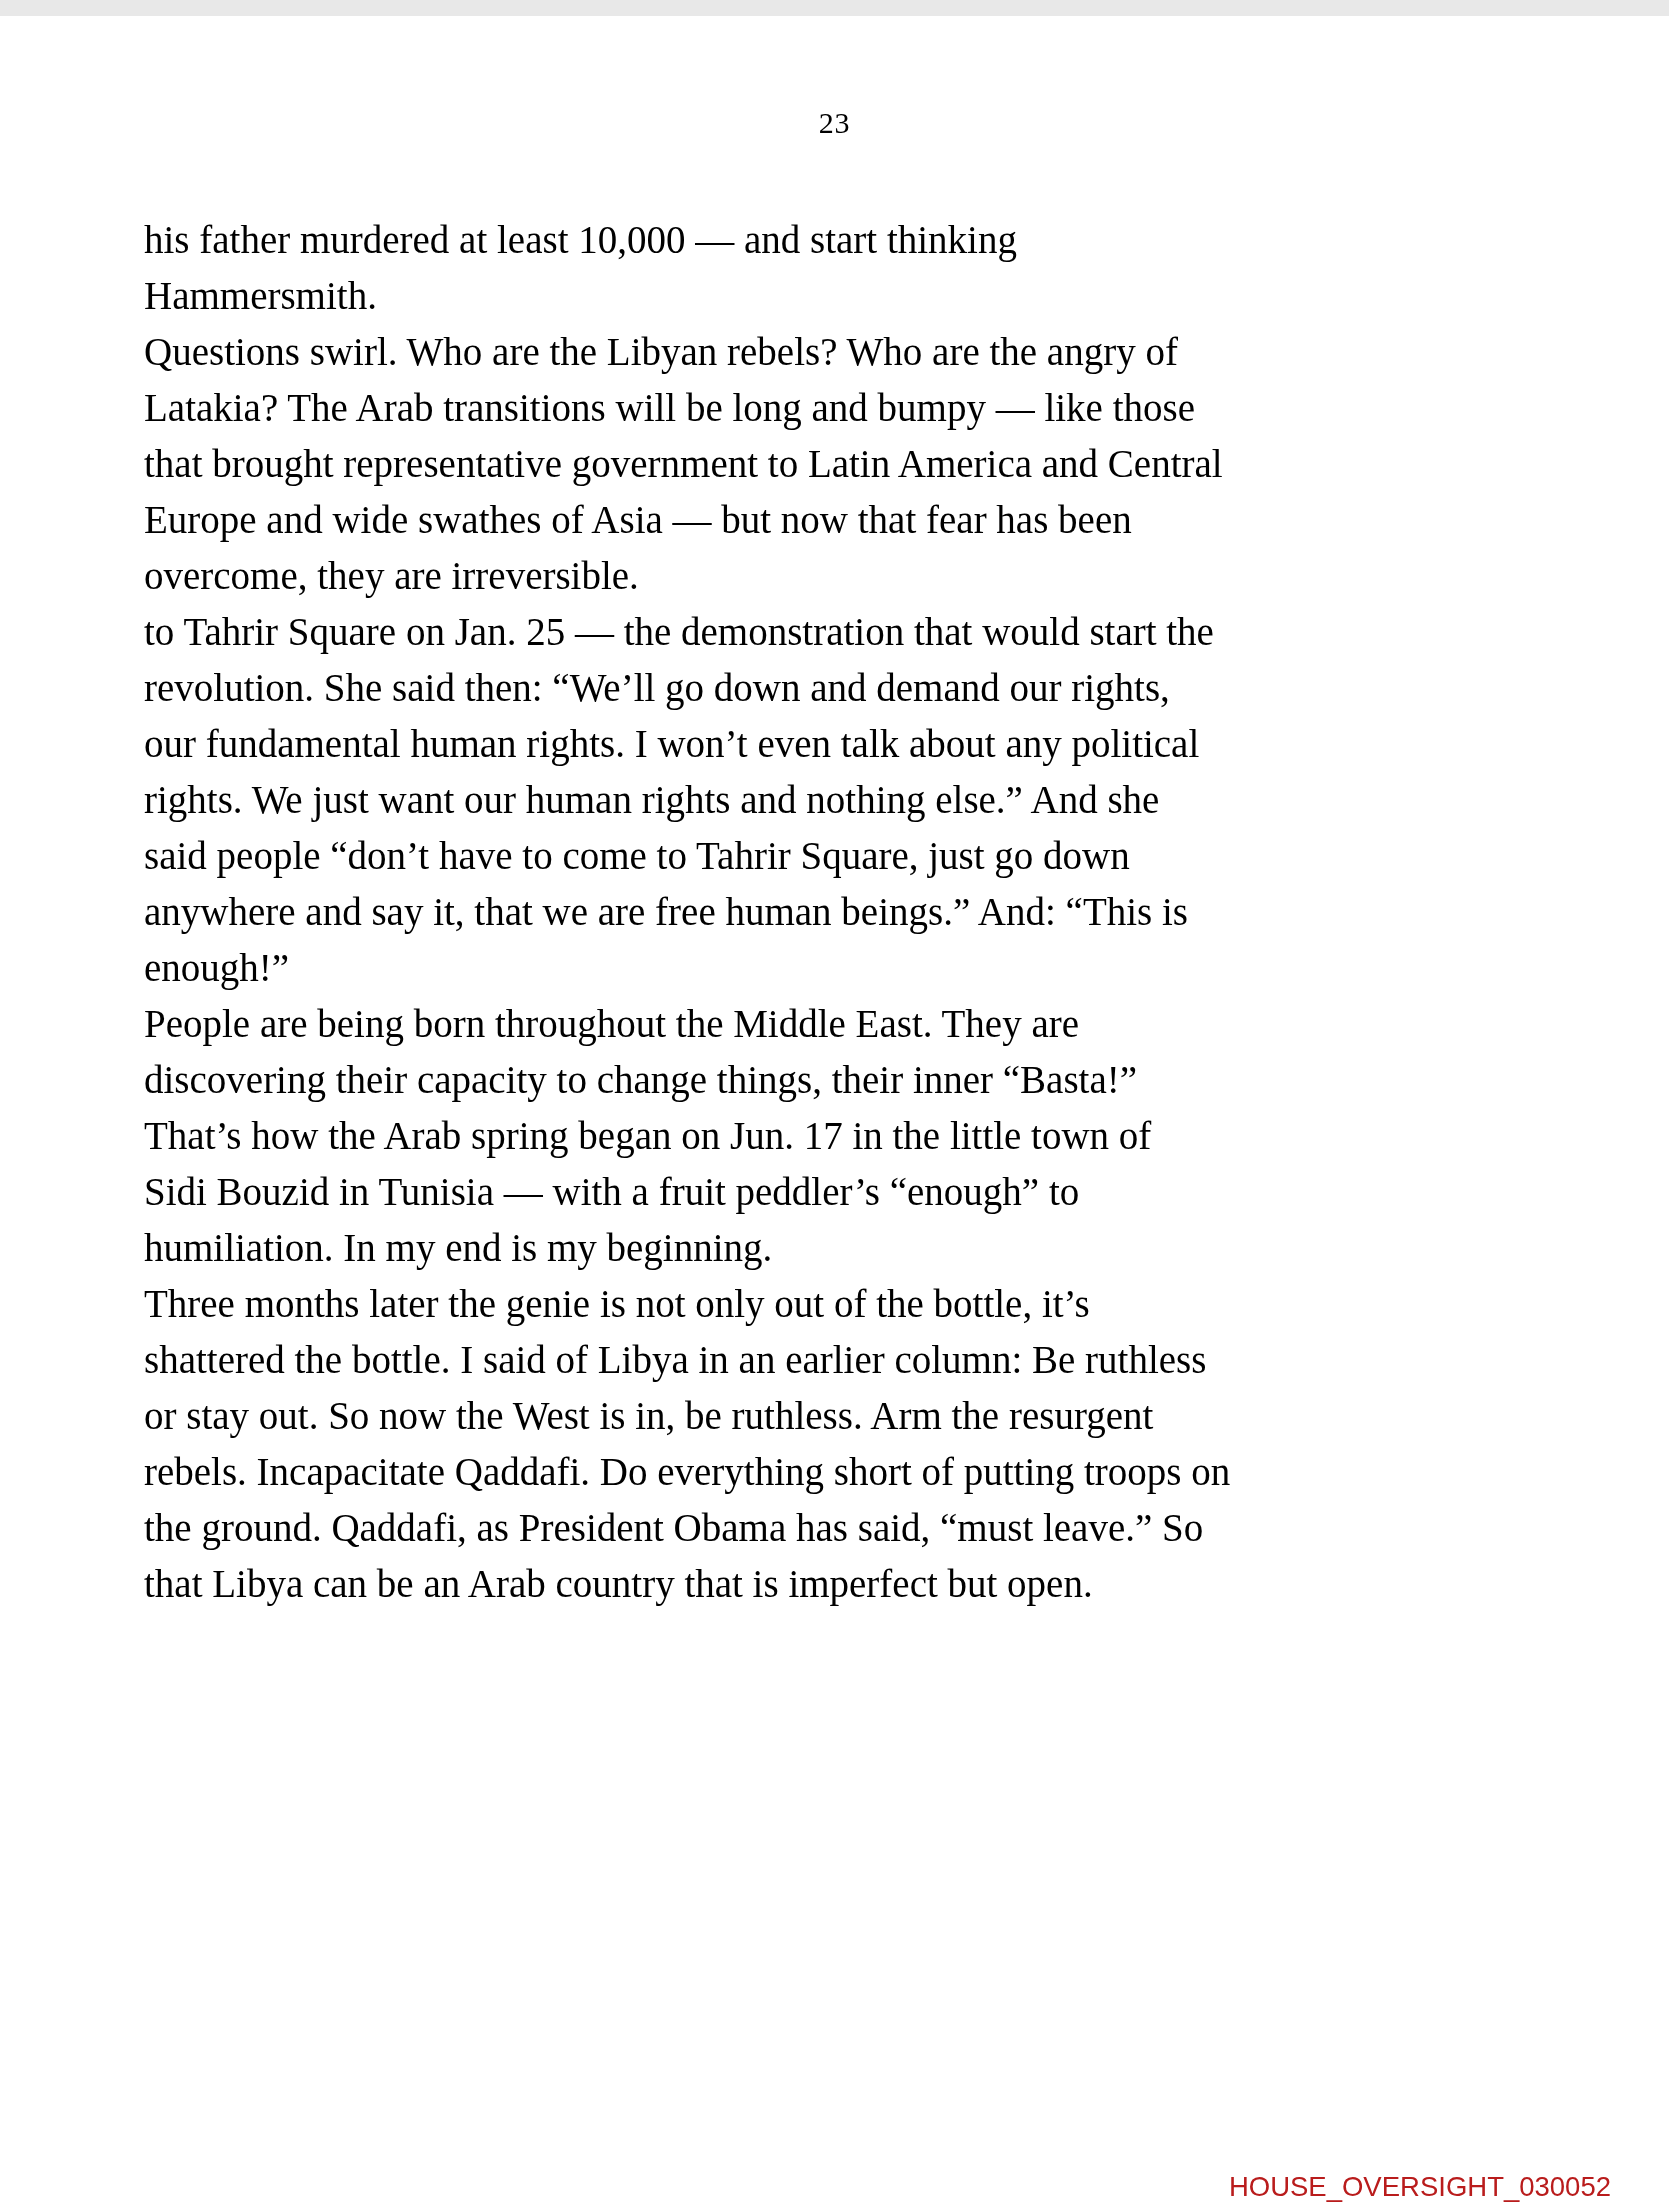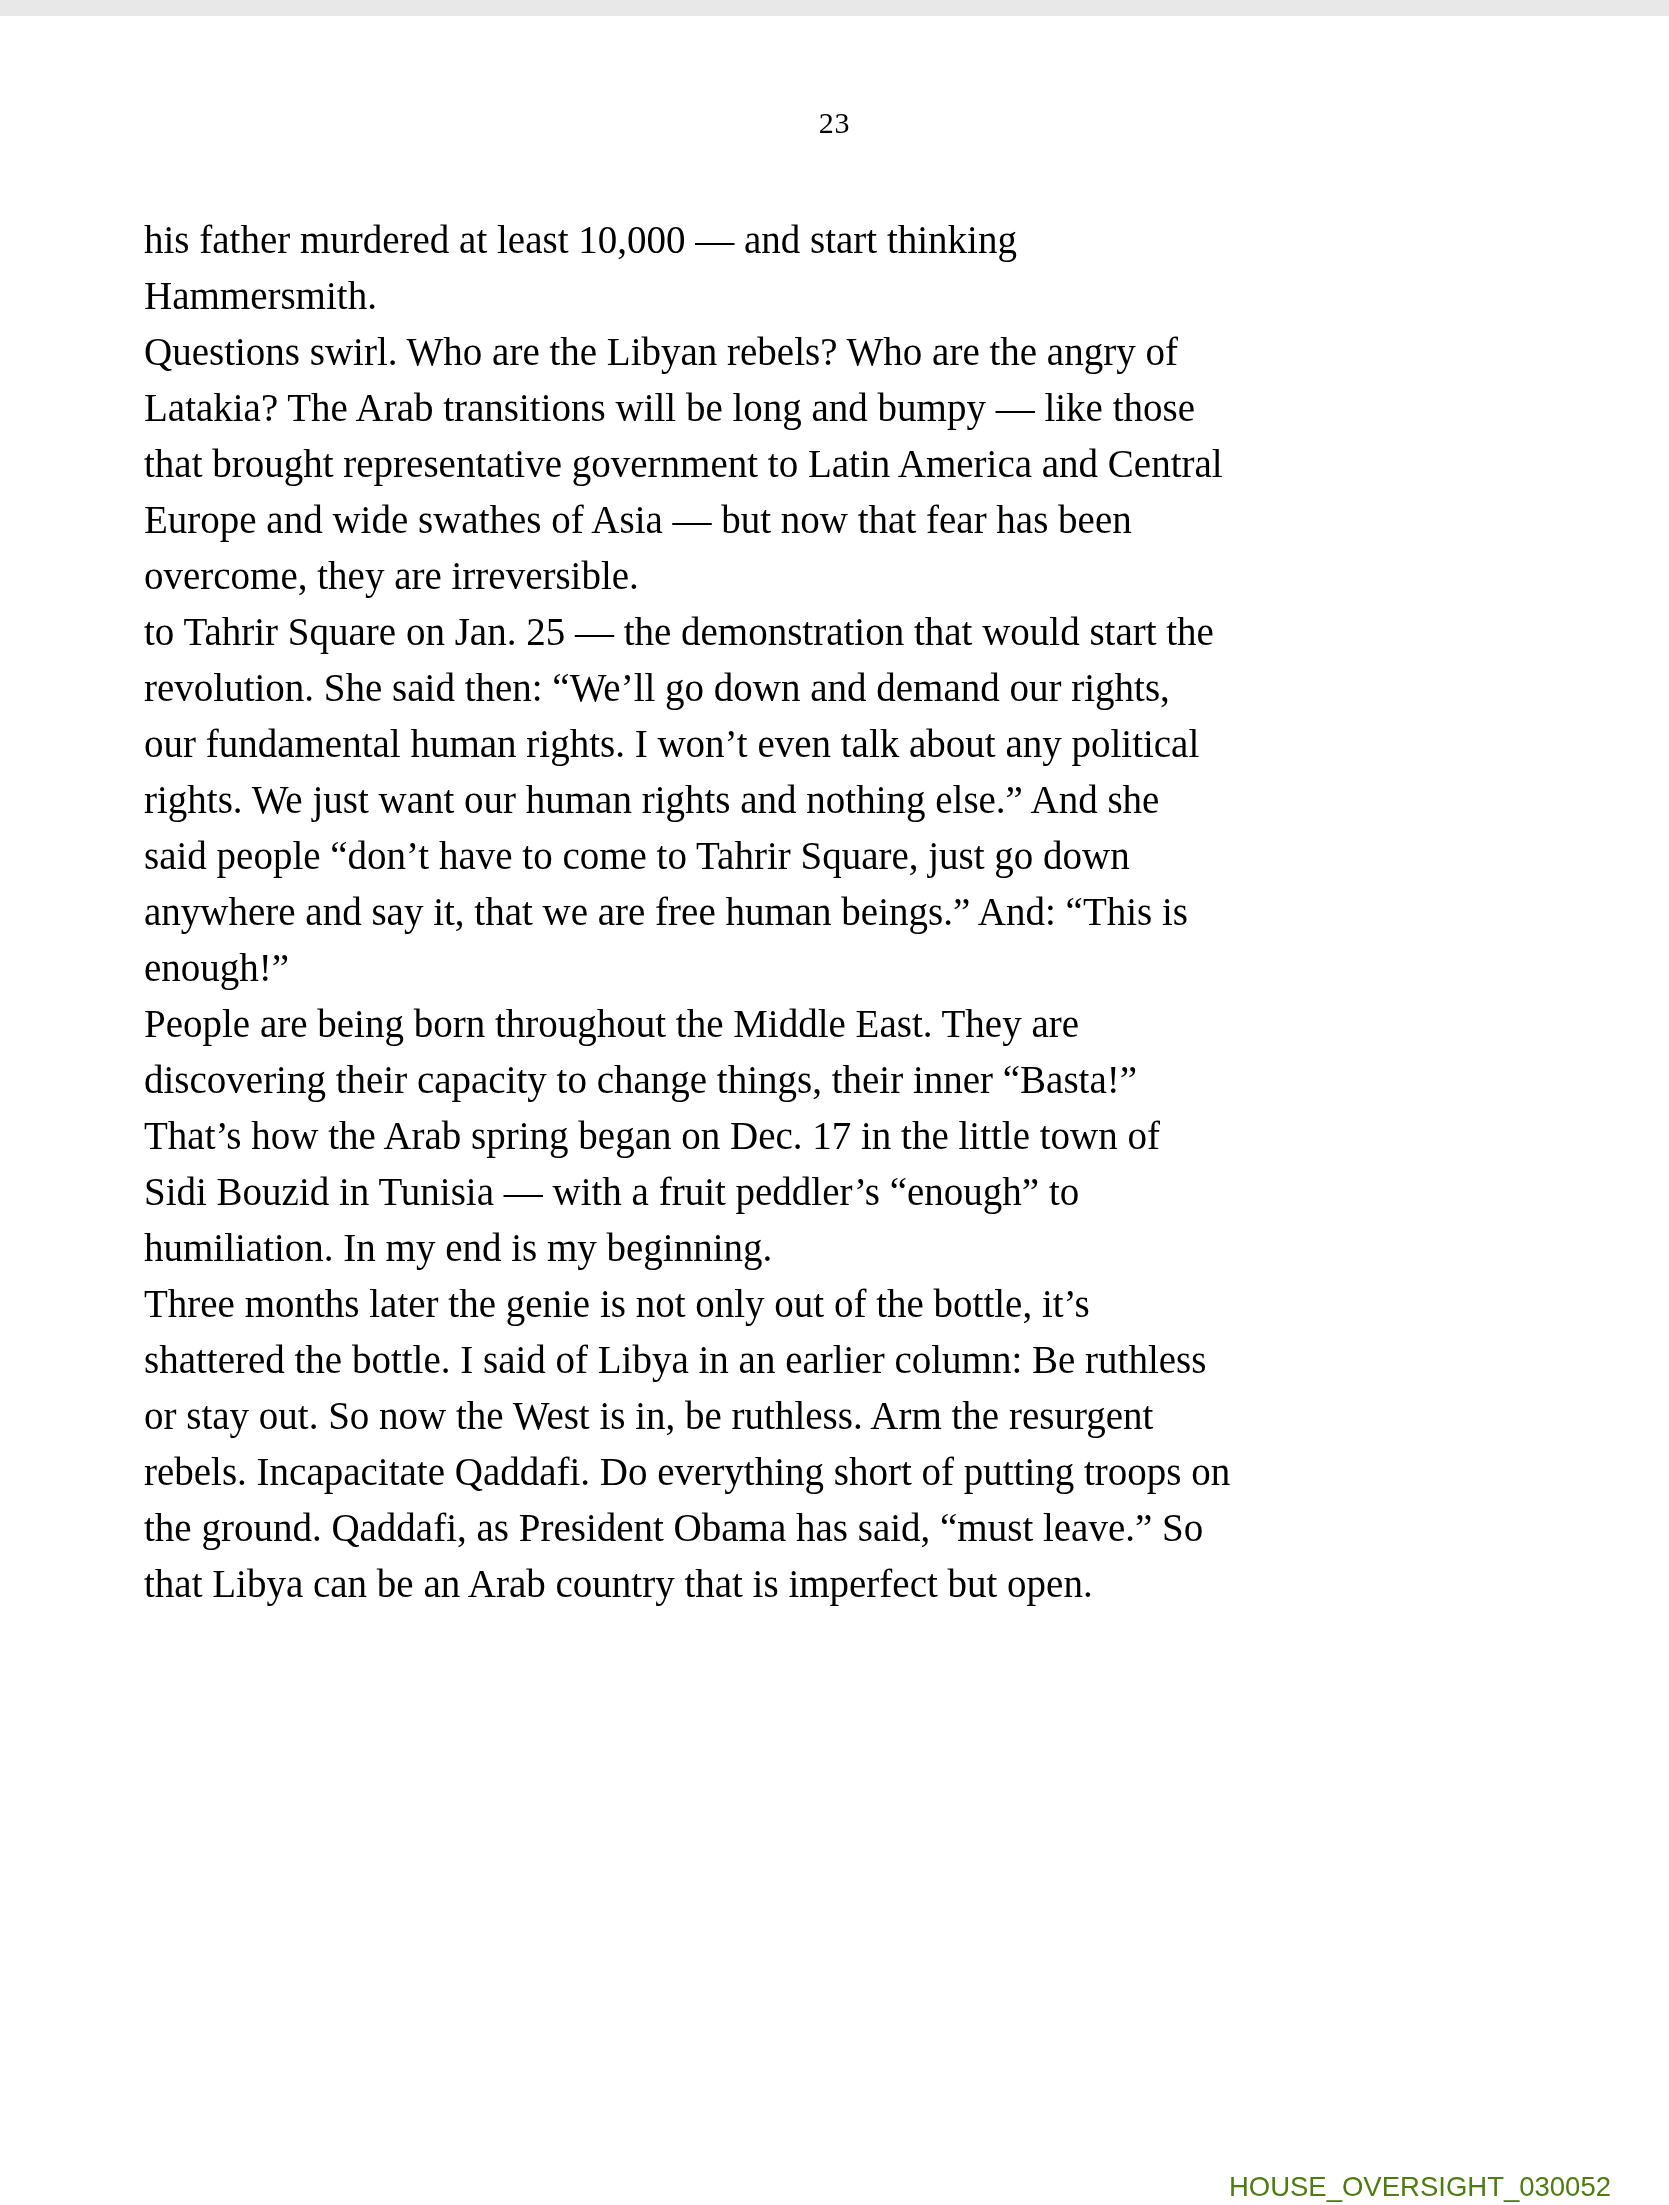"That’s how the Arab spring" div.line { text: Dec -> Jun }
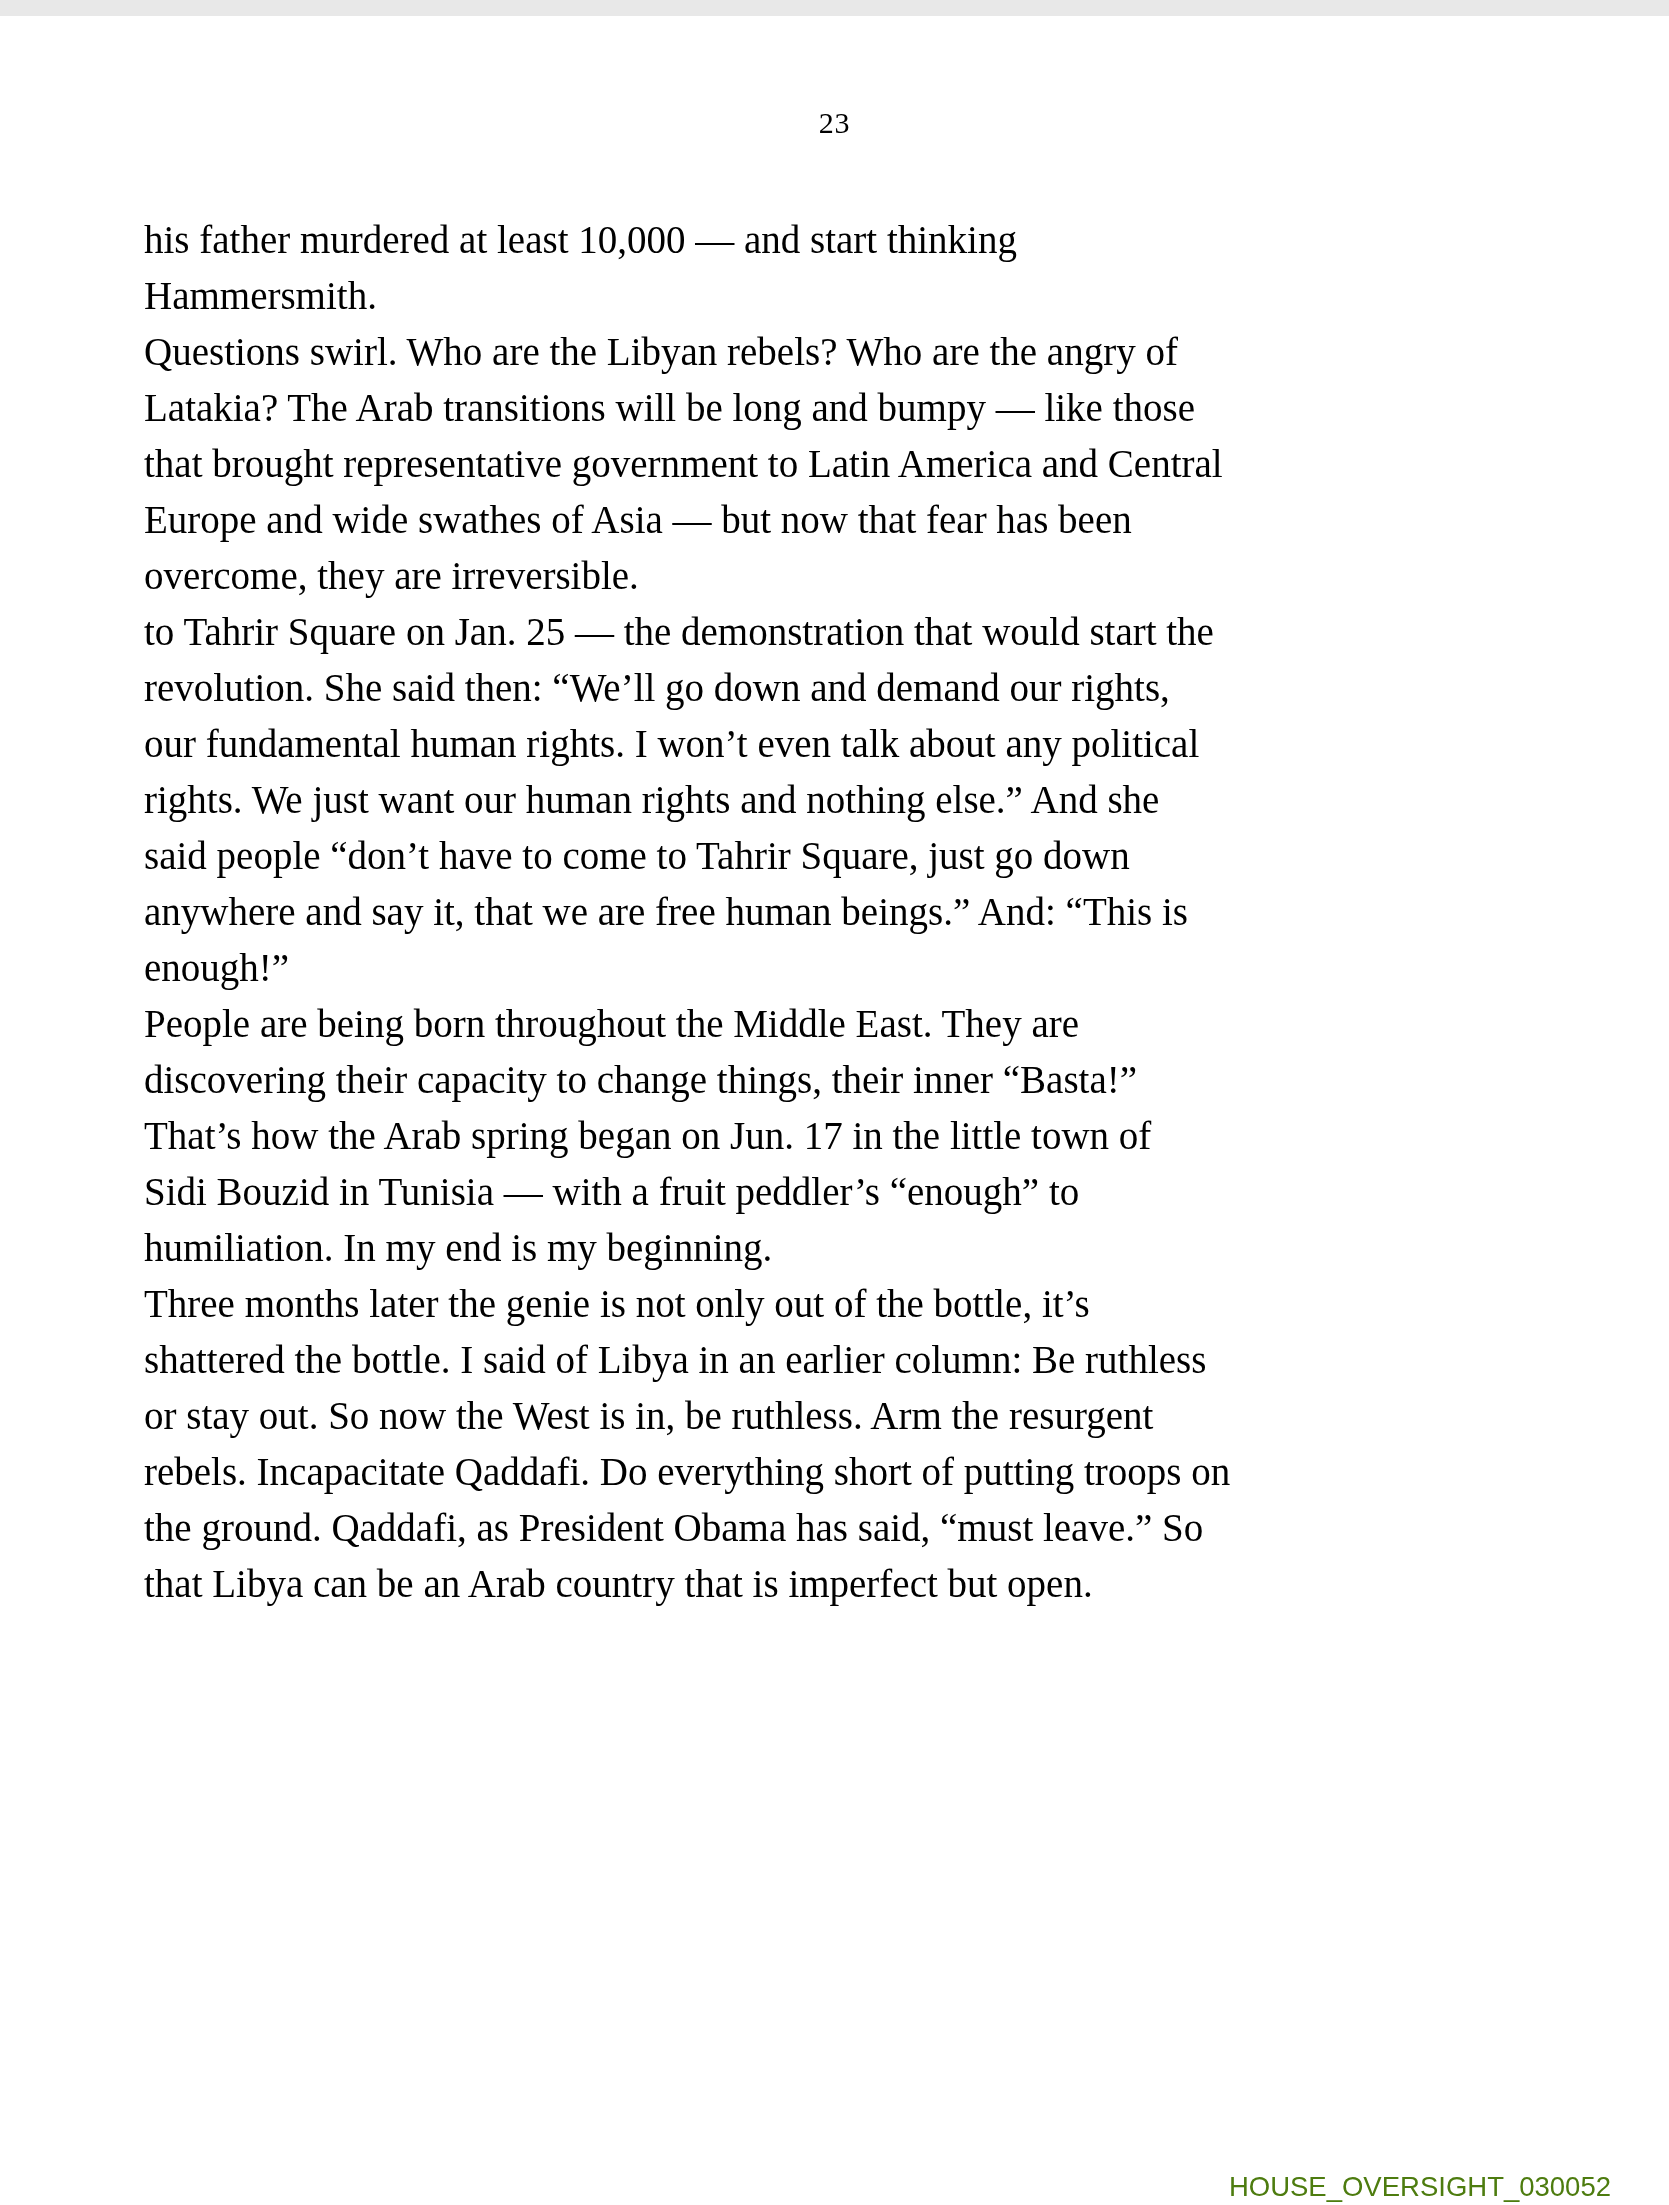"HOUSE_OVERSIGHT_030052" .bates-stamp { color: #4d7c0f -> #b91c1c }
